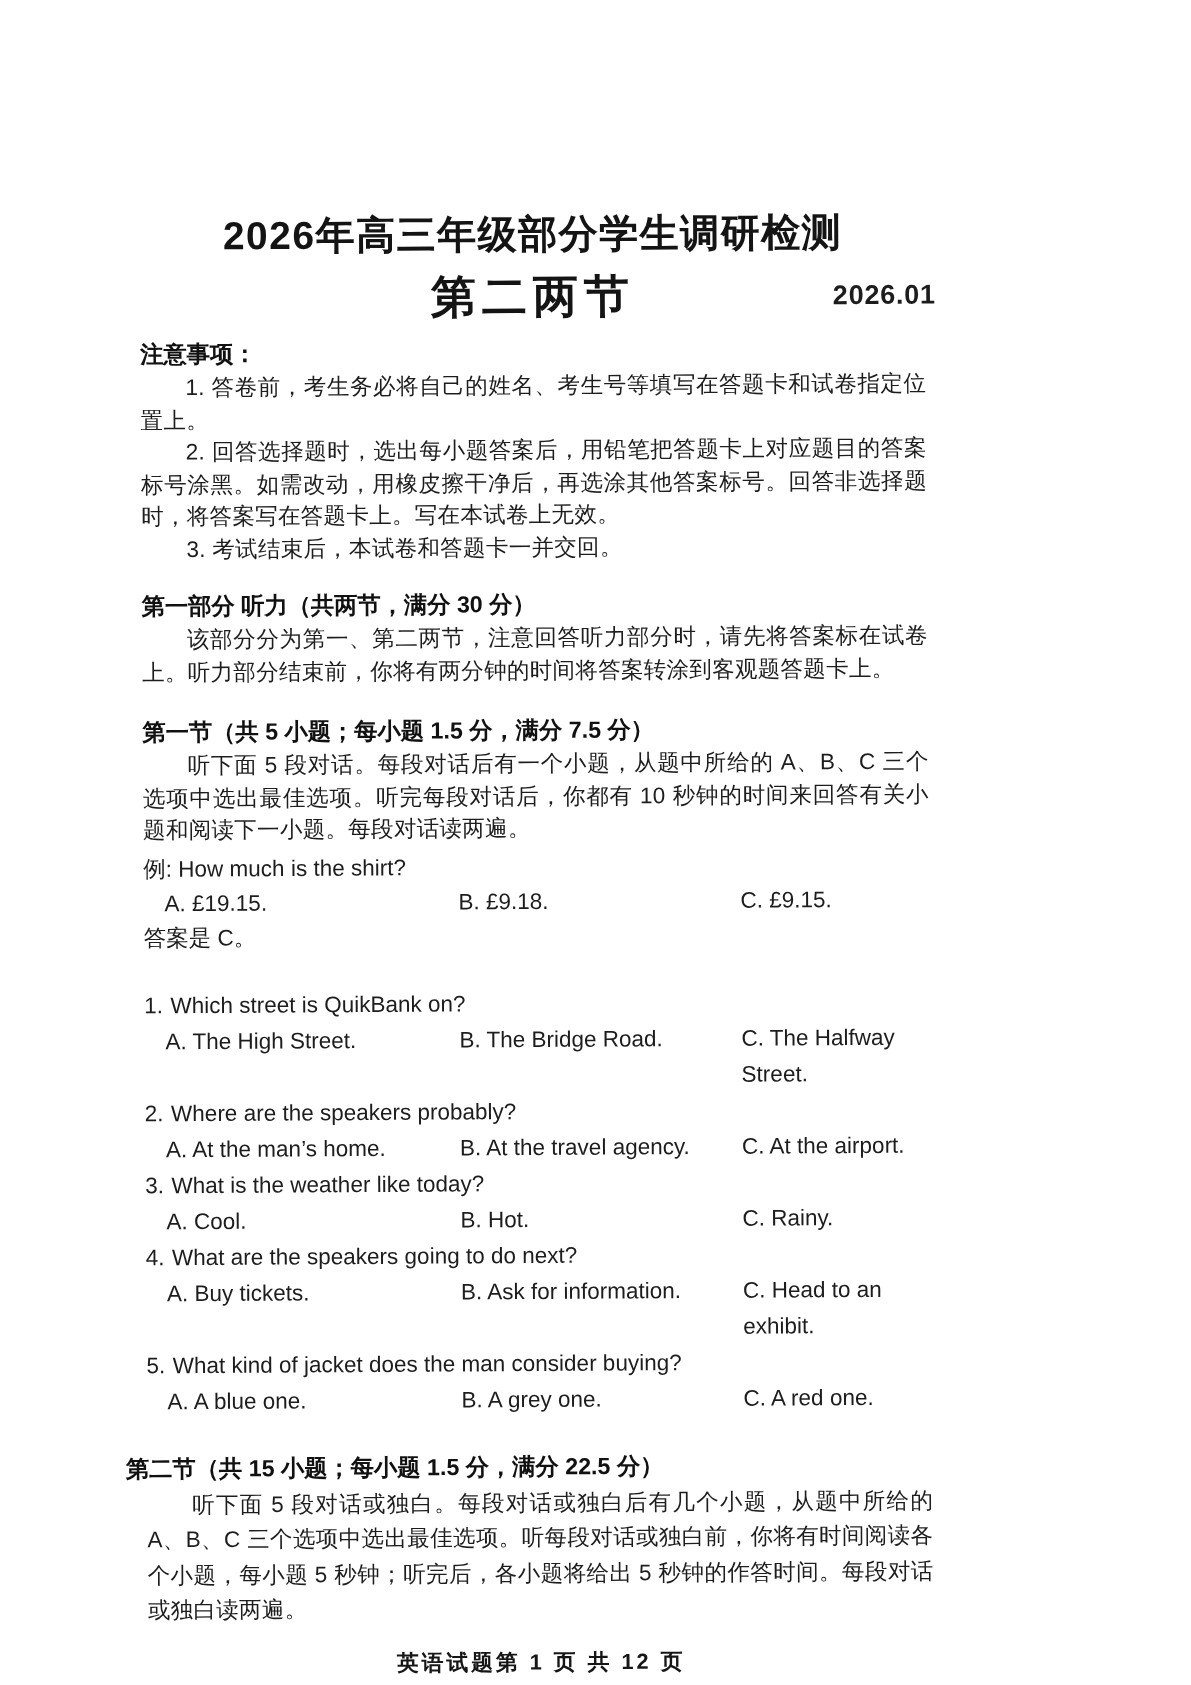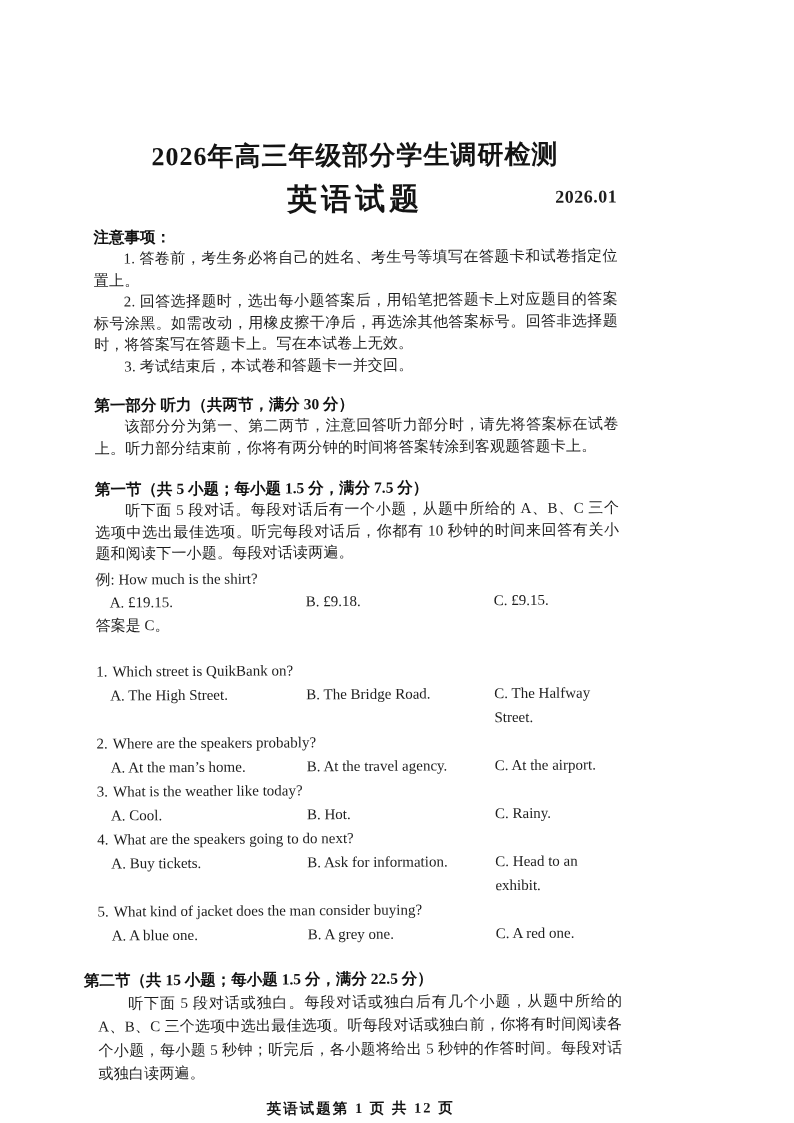"2026年高三年级部分学生调研检测" .sheet { font-family: Liberation Serif, serif -> Liberation Sans, sans-serif }
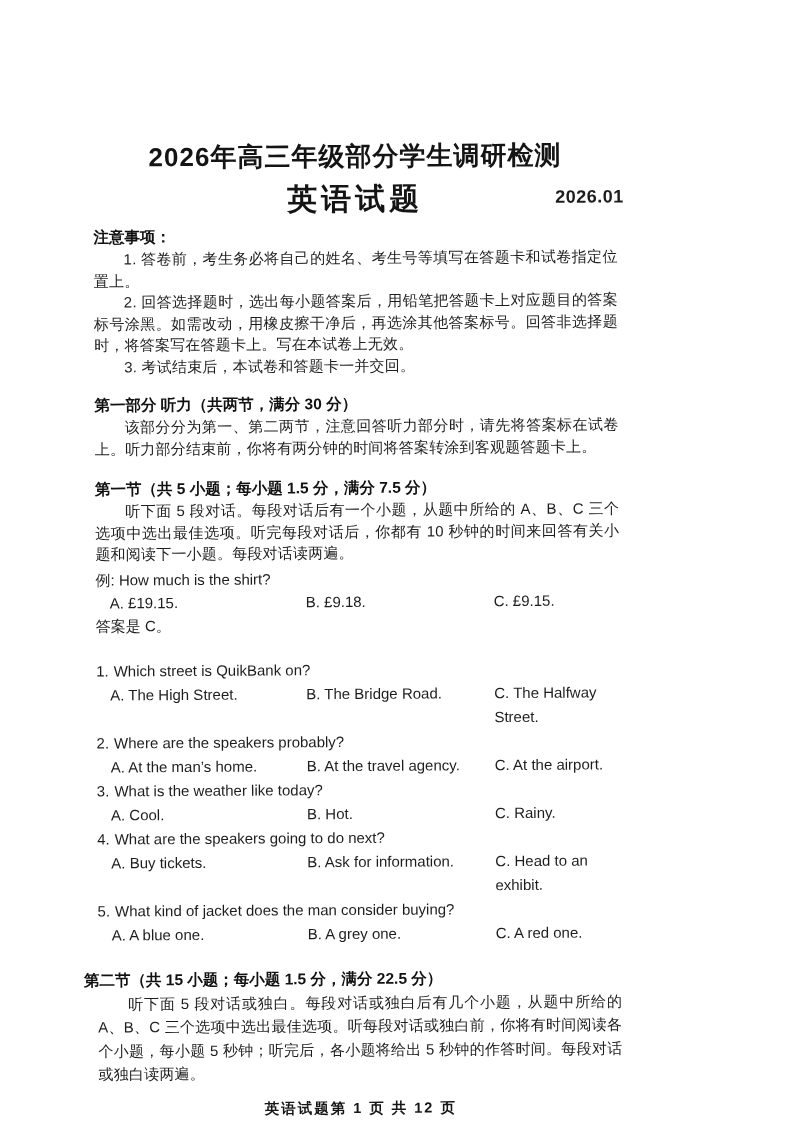"英语试题" span.title-sub { text: 英语试题 -> 第二两节 }
